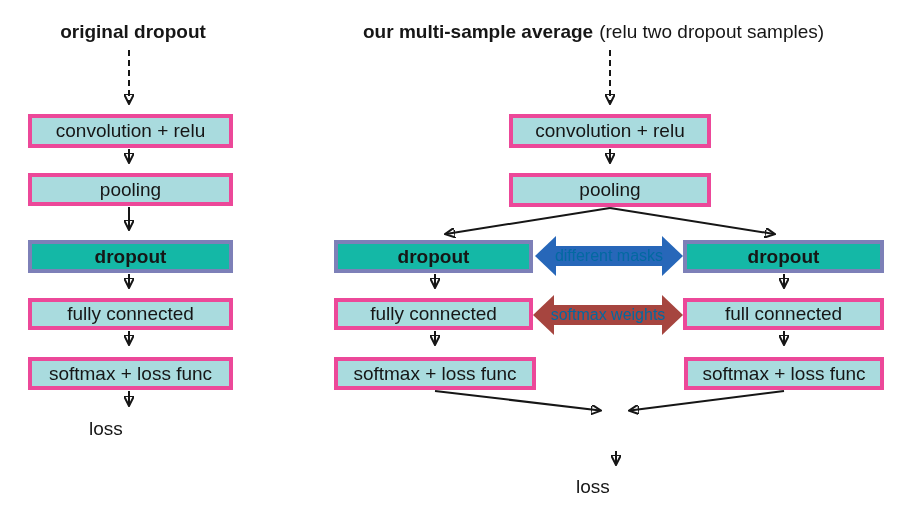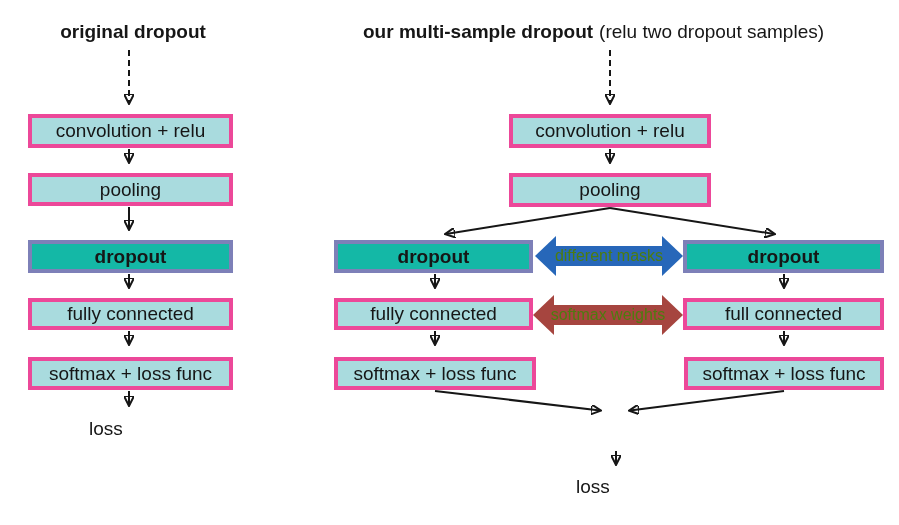"our multi-sample dropout" span { text: dropout -> average }
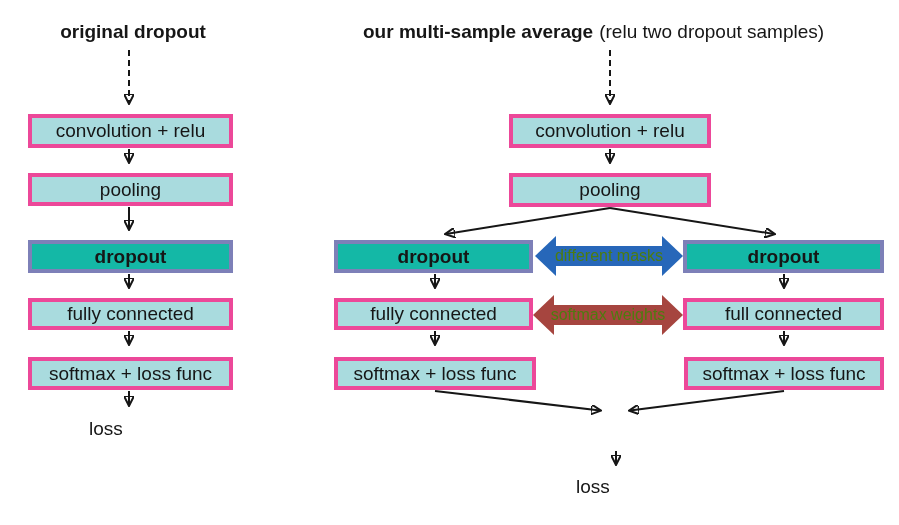"different masks" .dbl-arrow .lbl { color: #4d7c0f -> #0369a1 }
